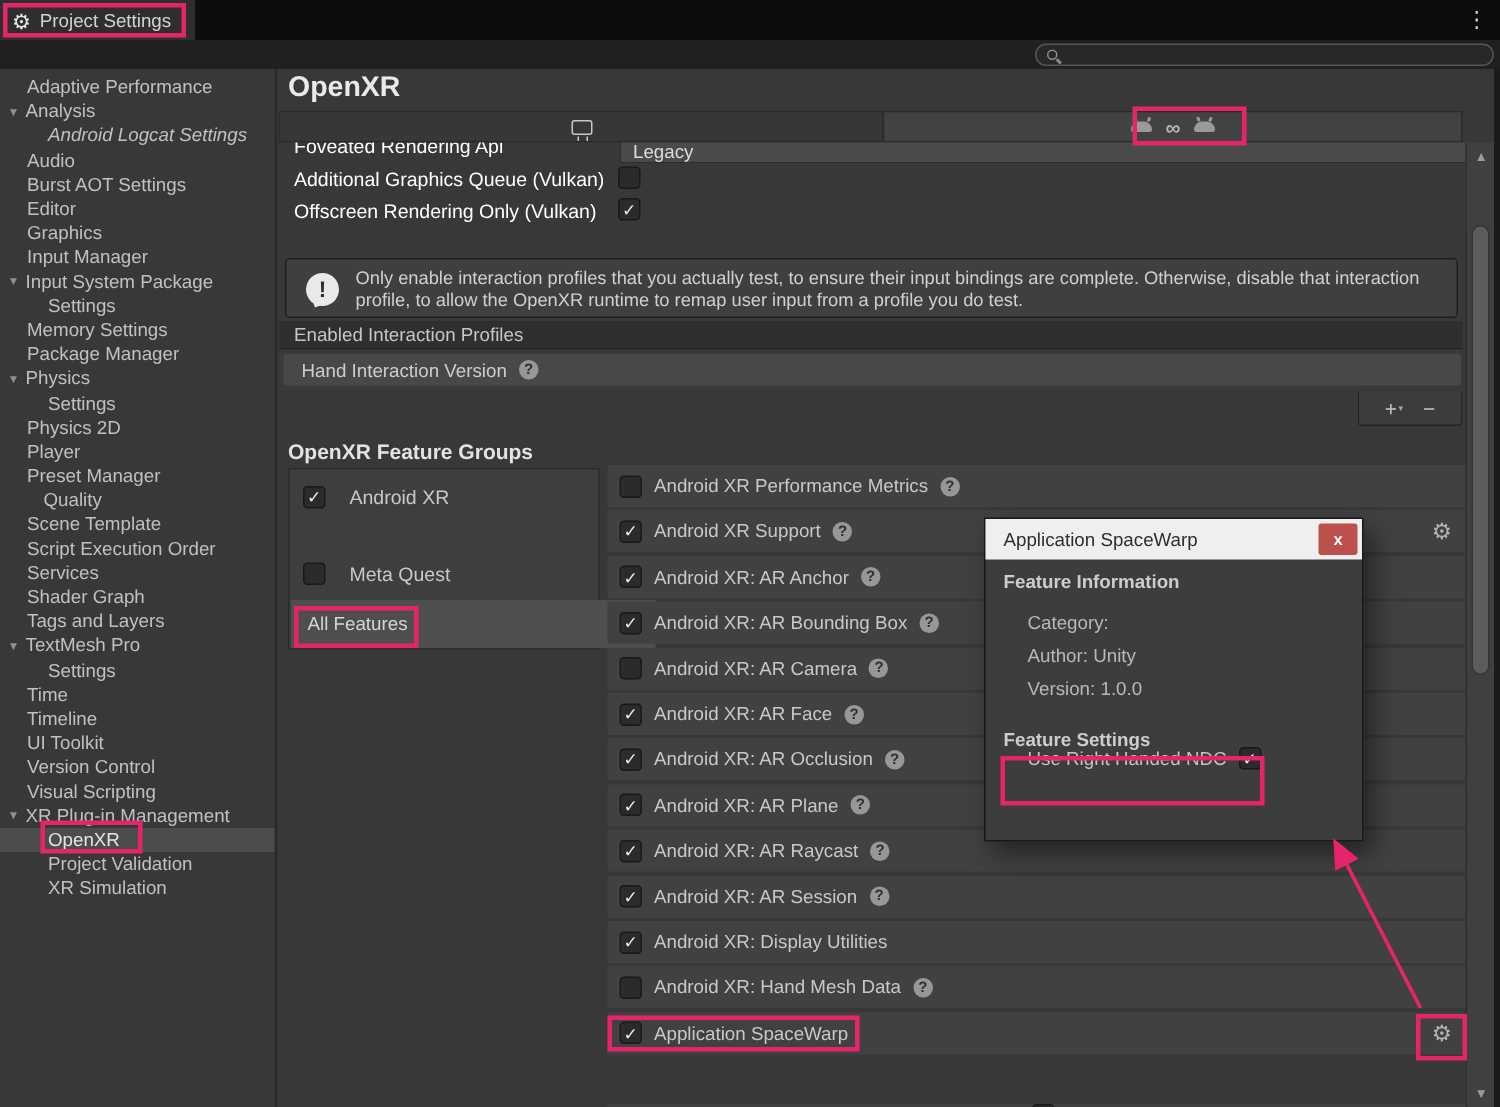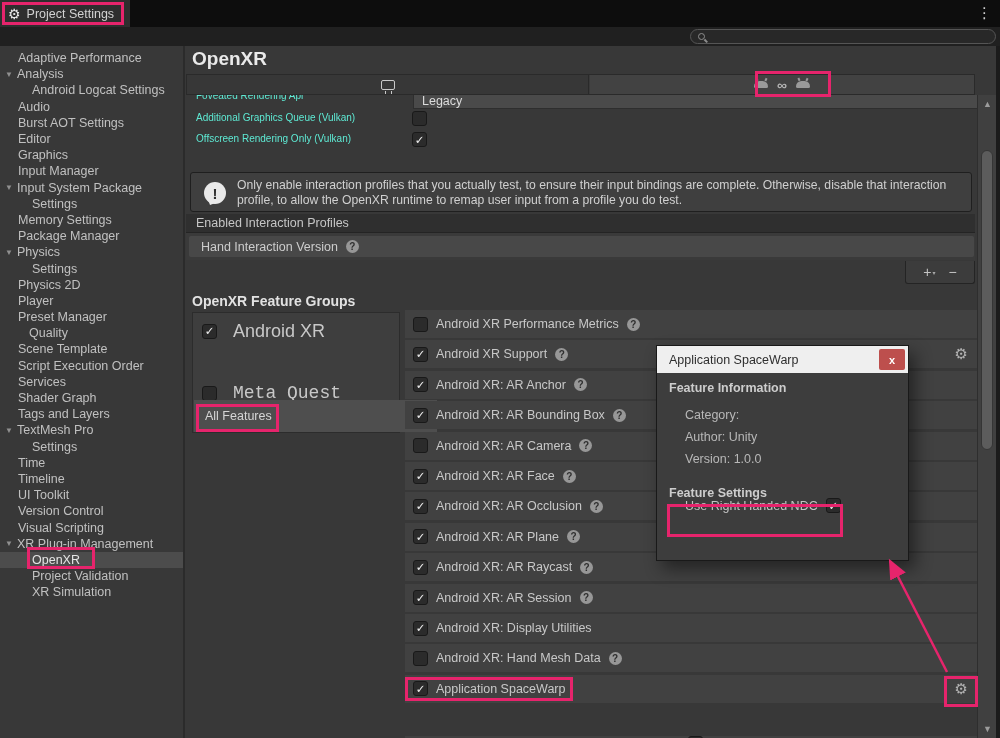"Android Logcat Settings" div.side-item { font-style: none -> italic }
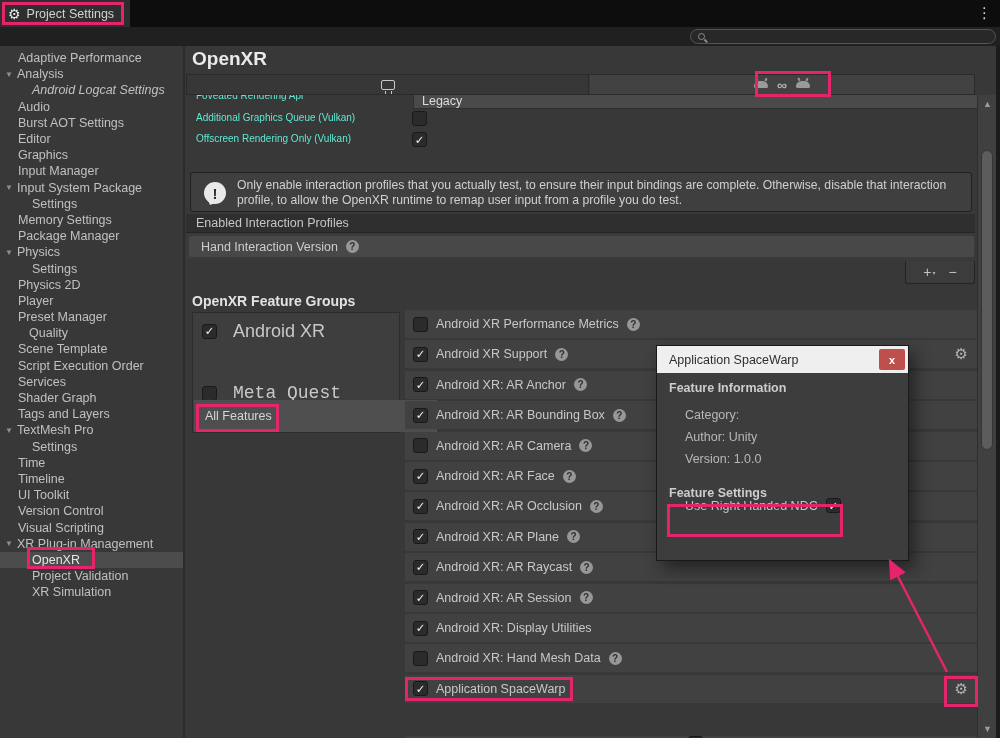"Foveated Rendering Api" .rowlabel { color: #5eead4 -> #ffffff; font-size: 10px -> 13px }
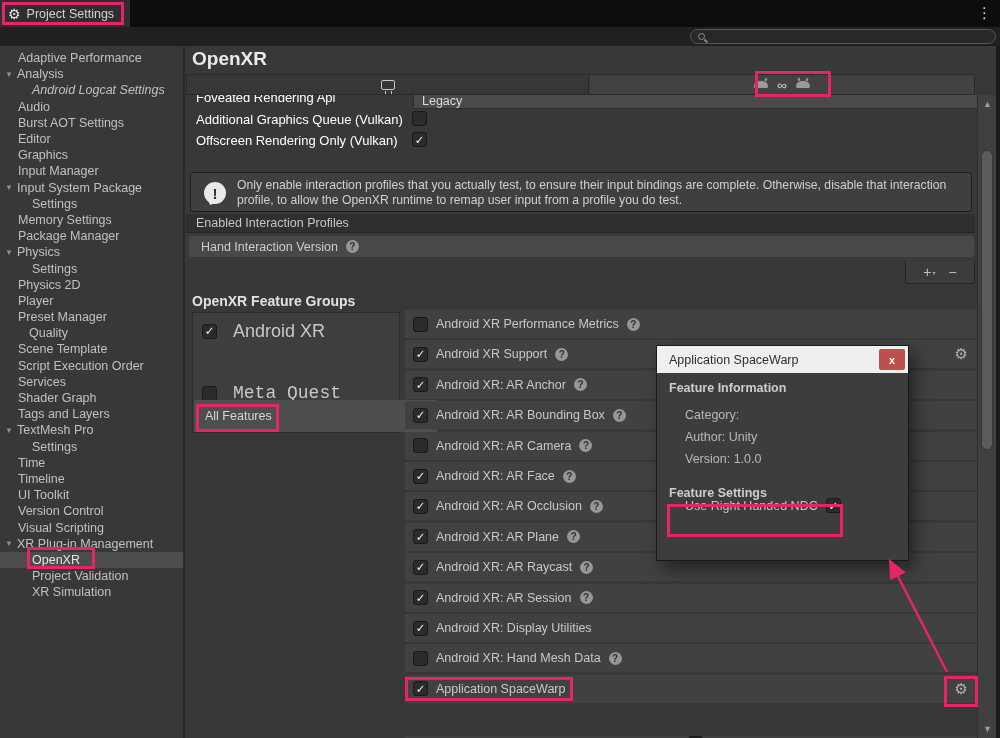"Android XR" .group-row { font-size: 18px -> 13px }
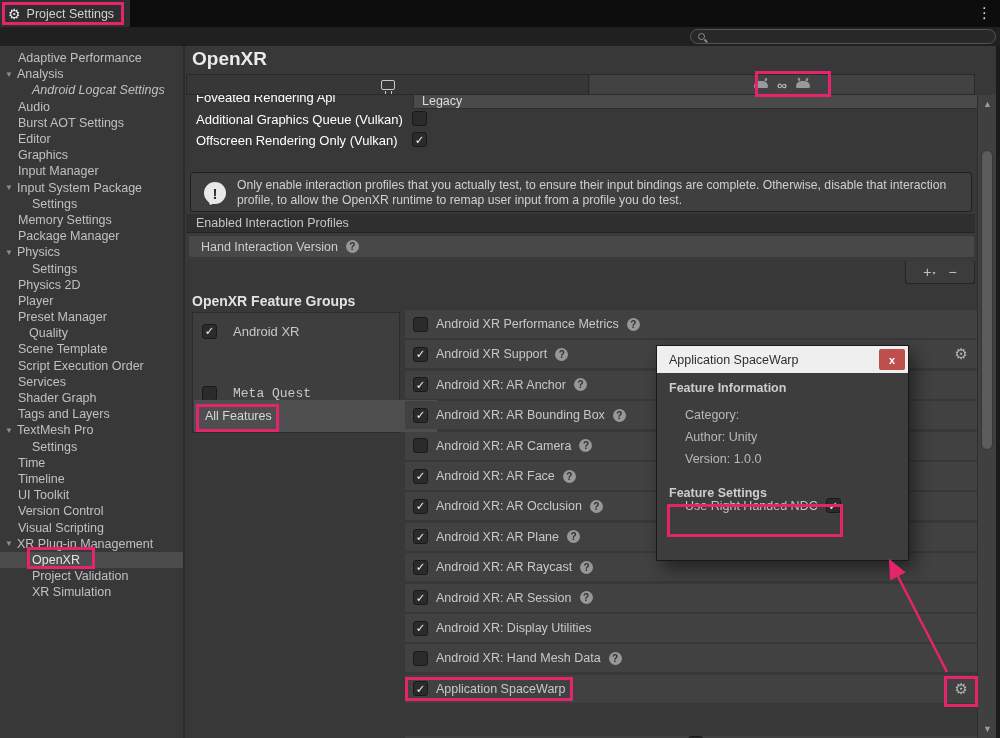"Meta Quest" div.group-row { font-family: Liberation Mono, monospace -> none; top: 64px -> 53px }
